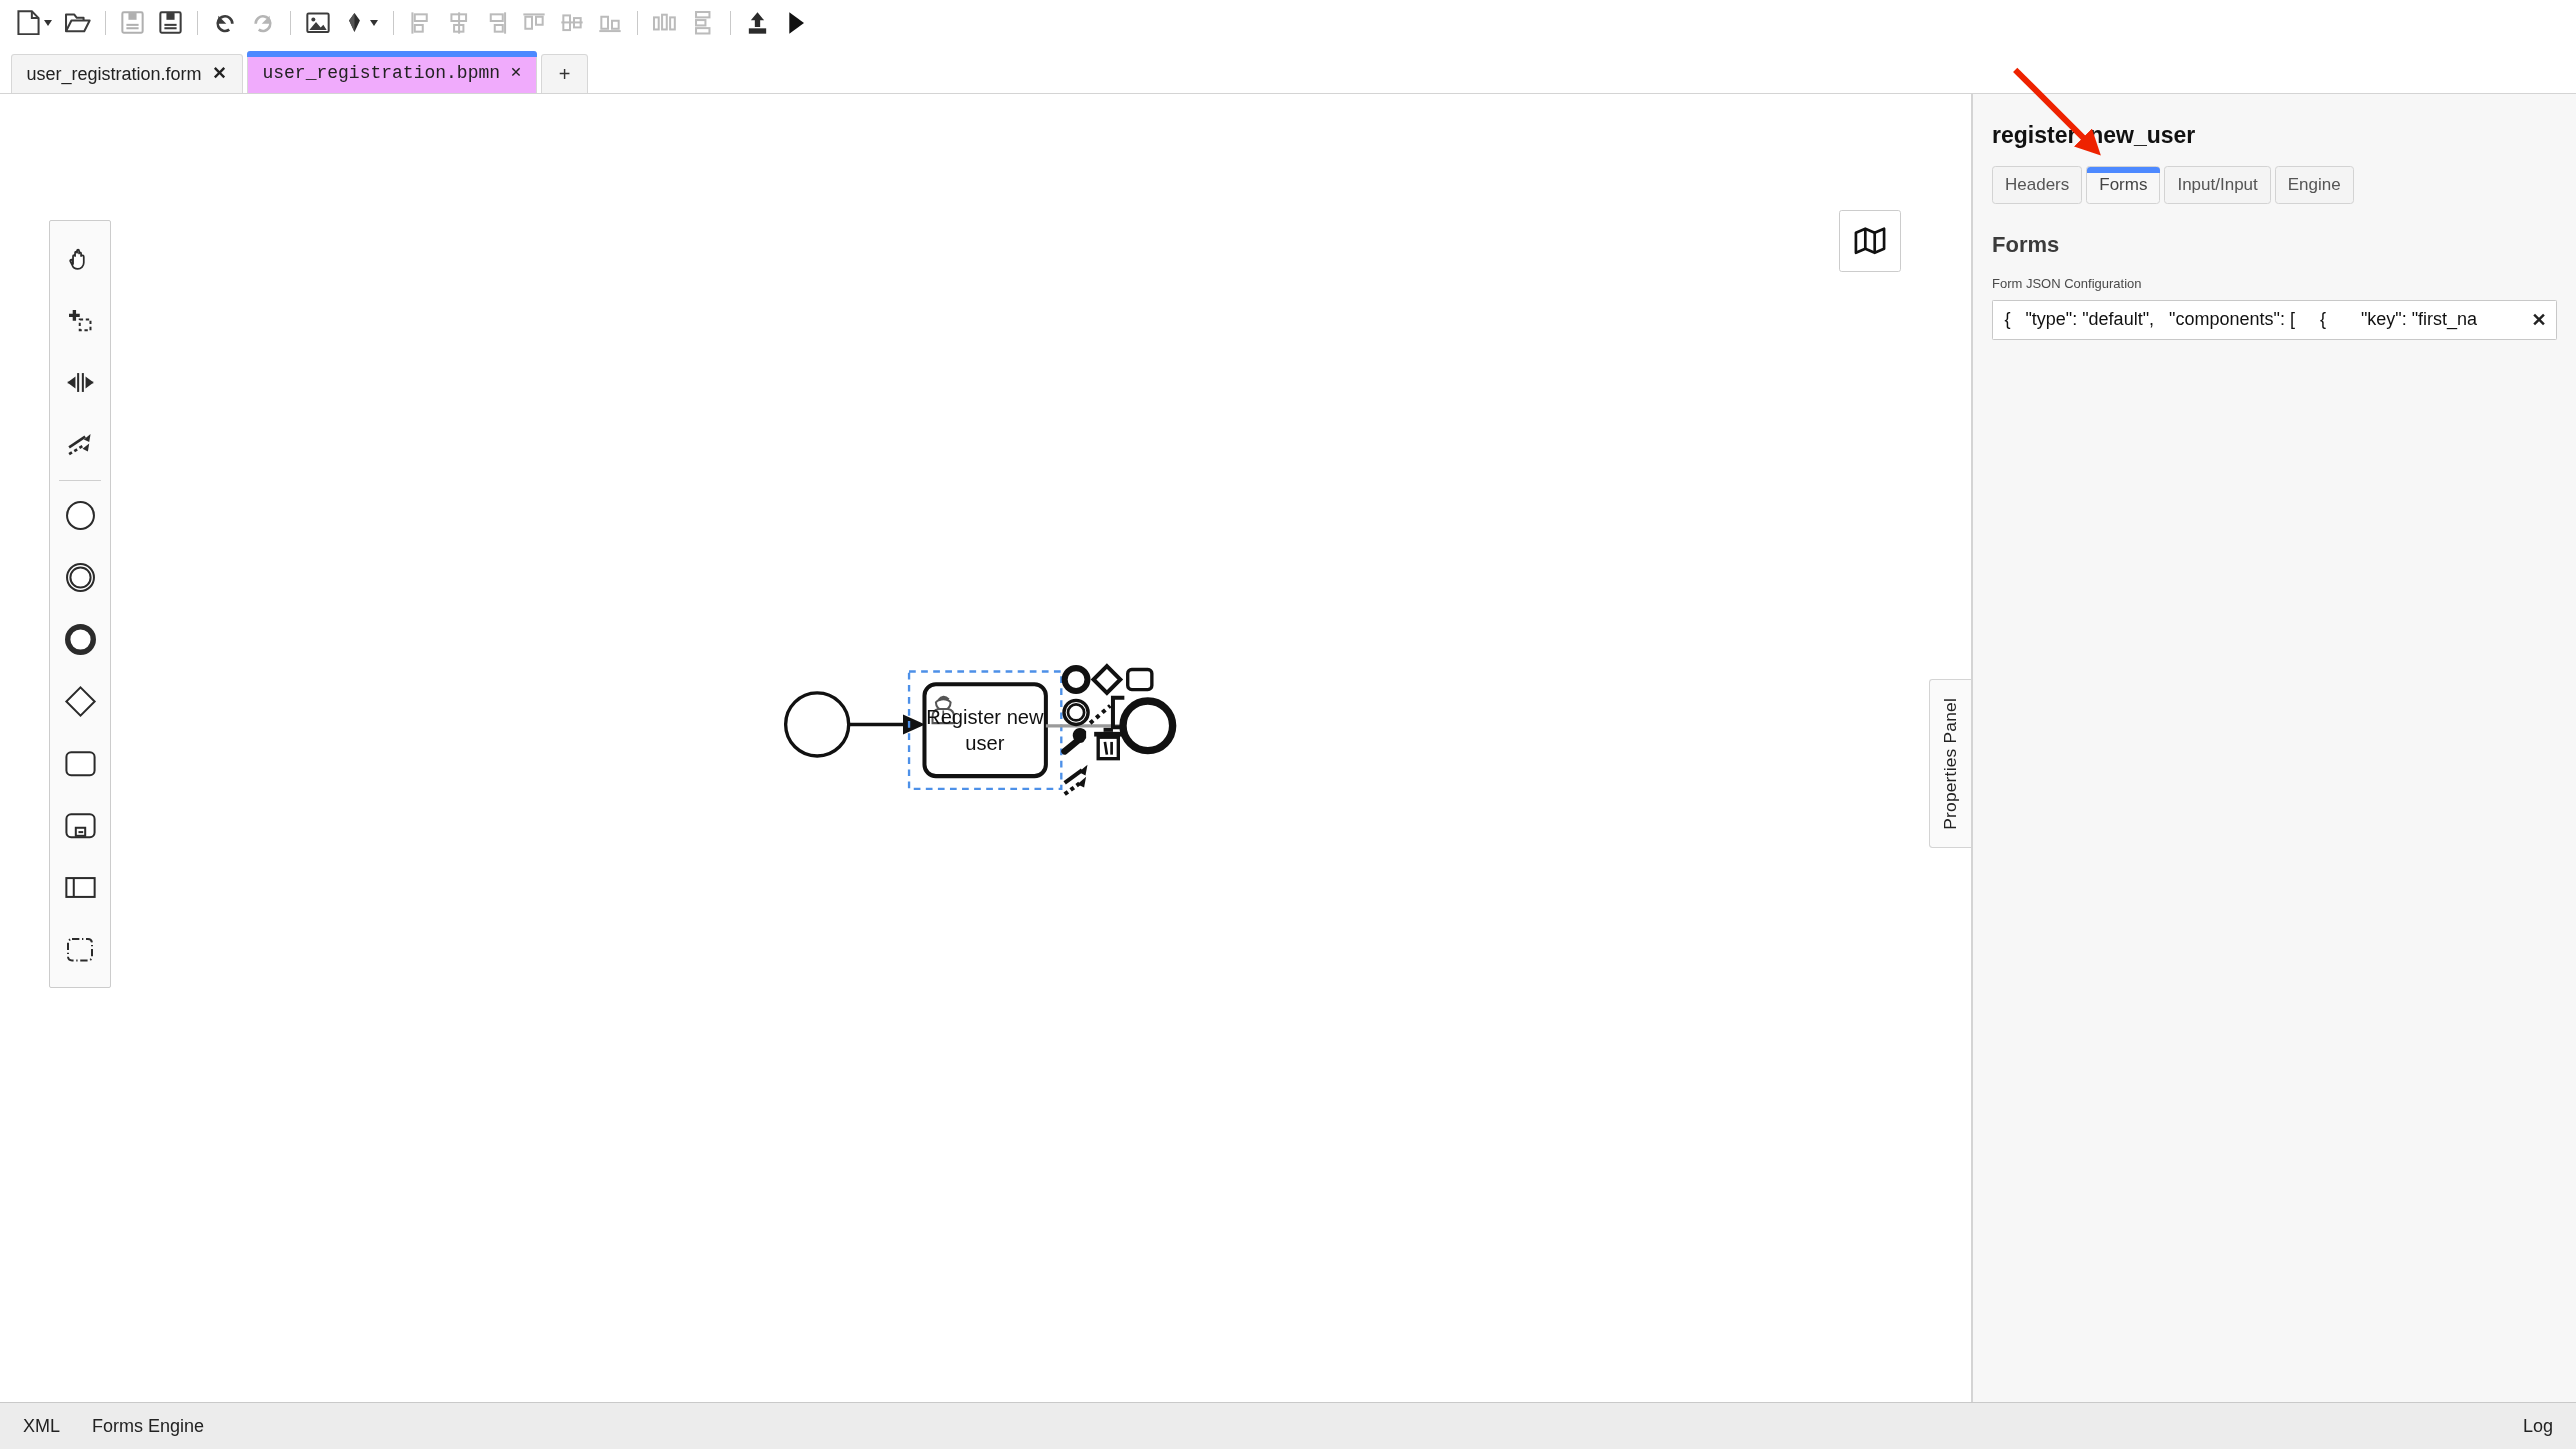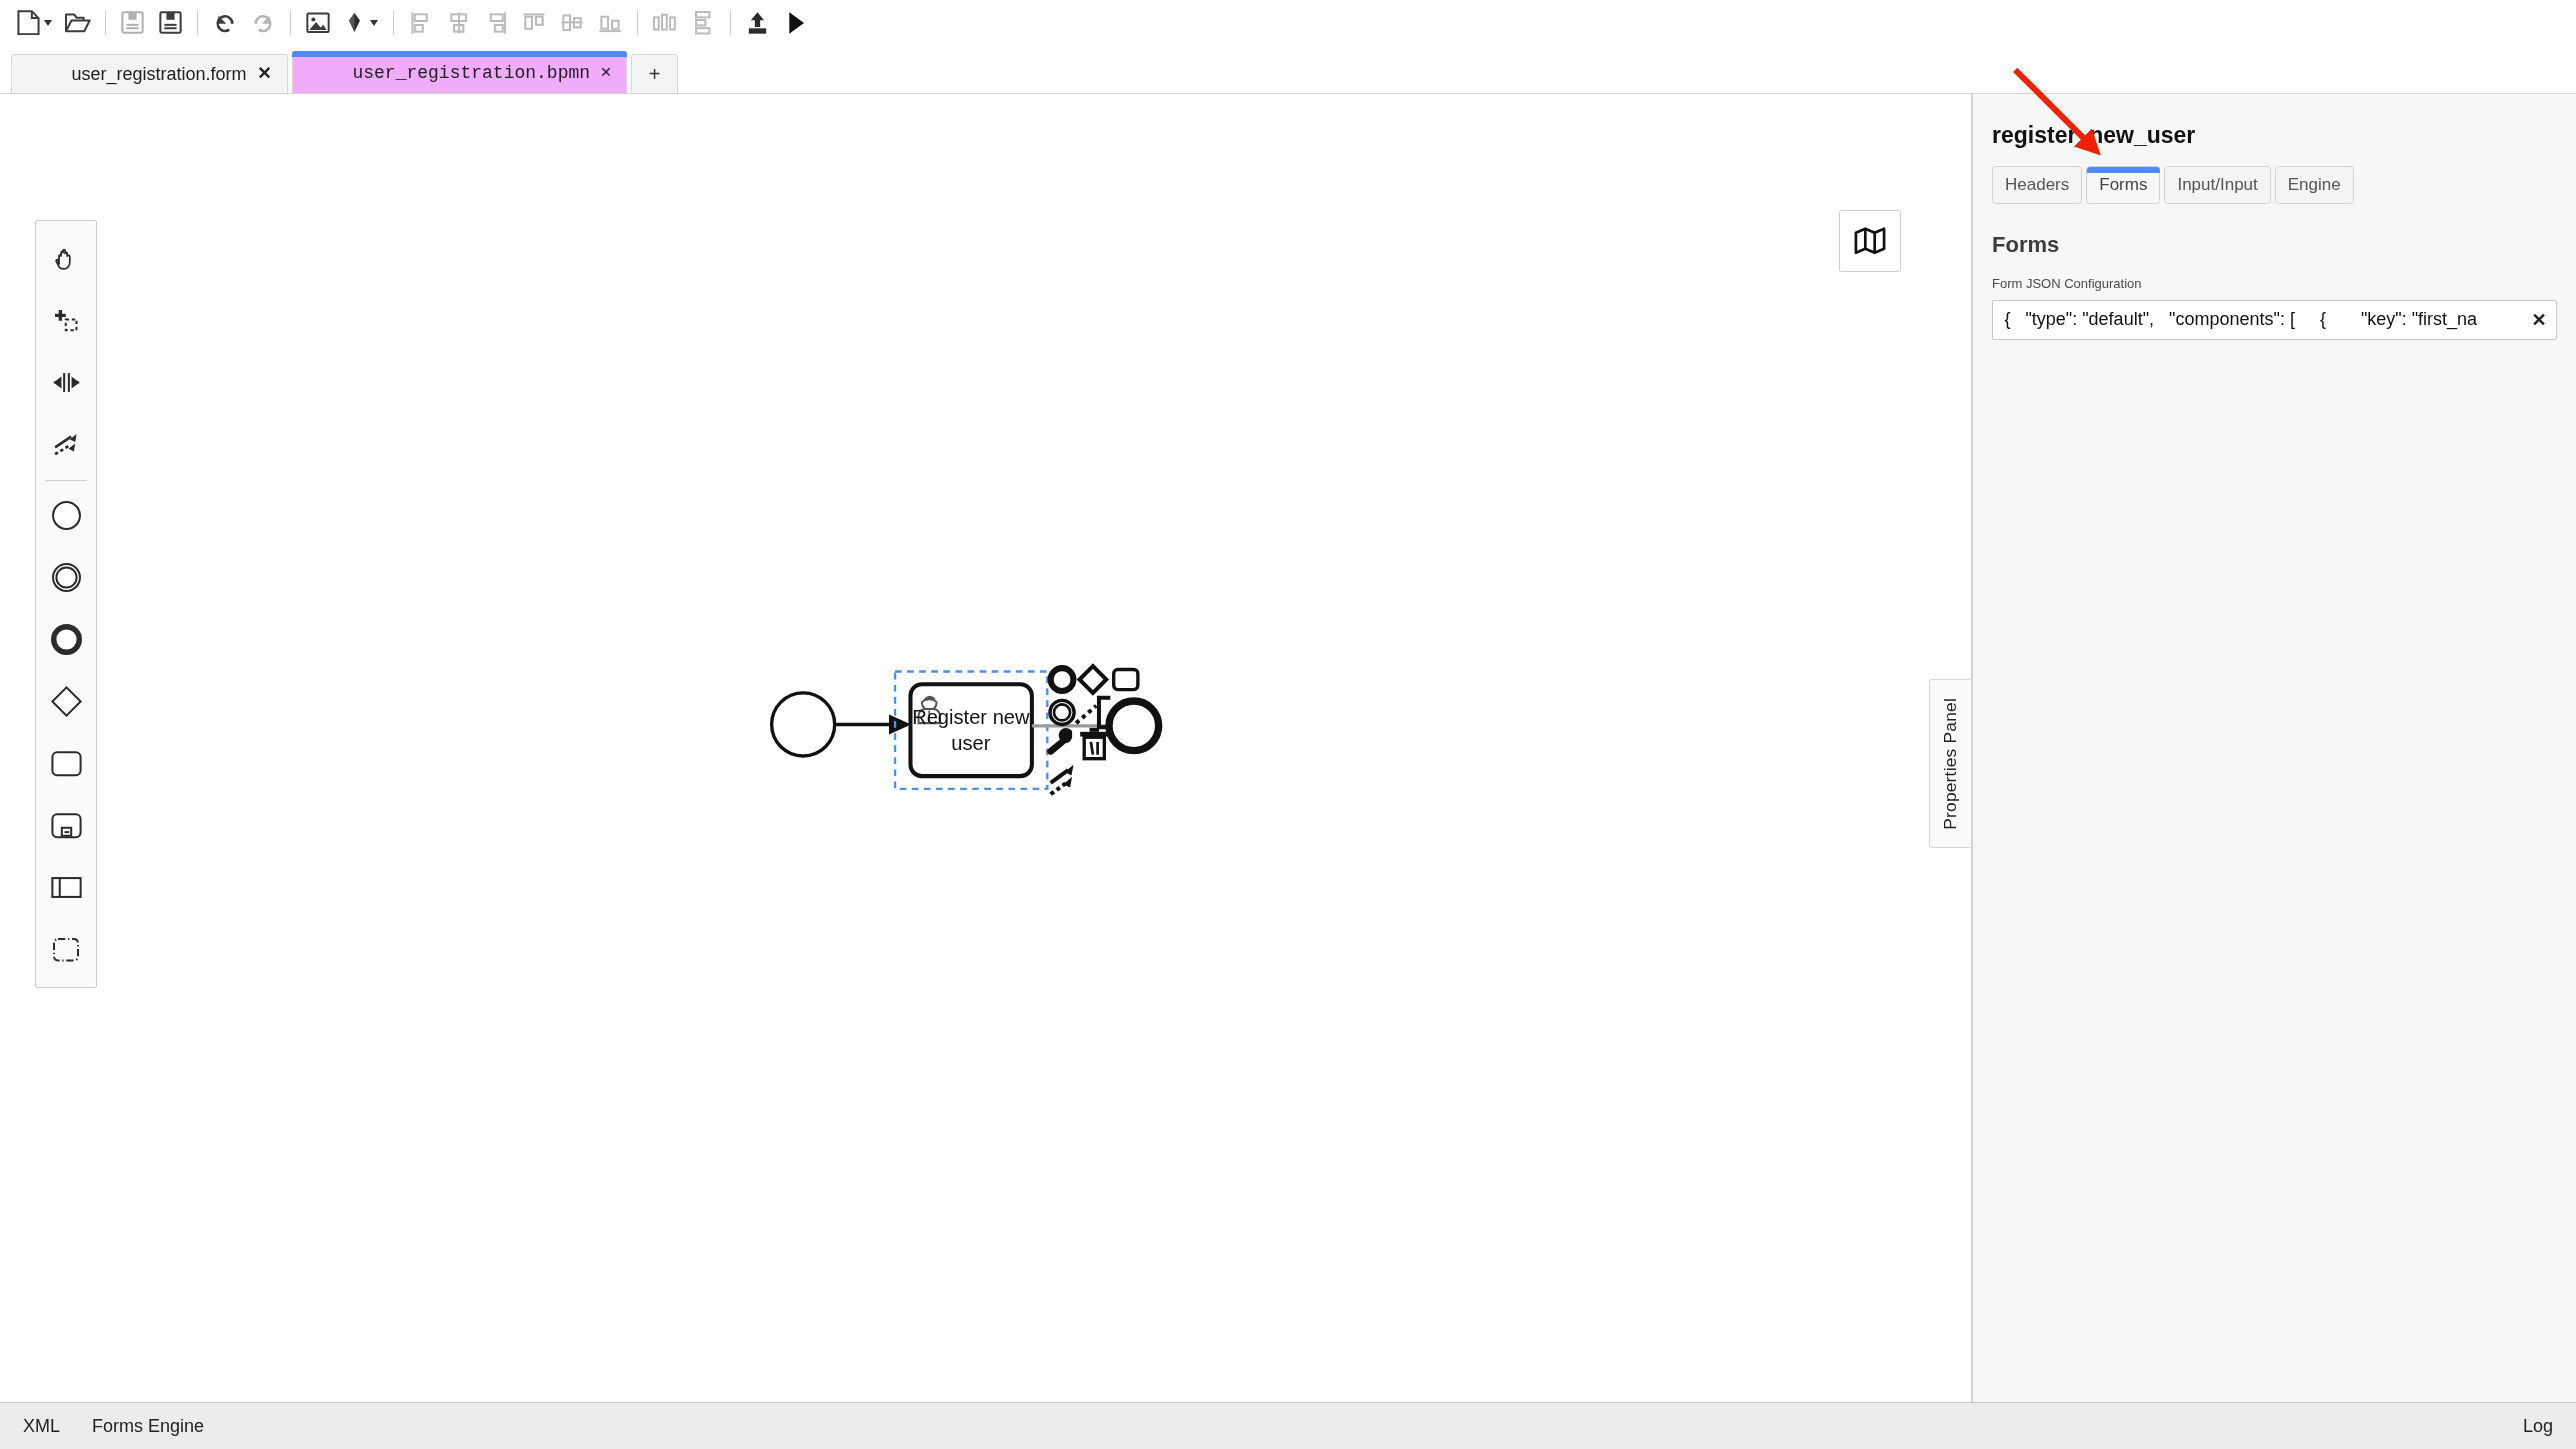"user_registration.form" .tab .tab-label { margin-left: 45px -> none }
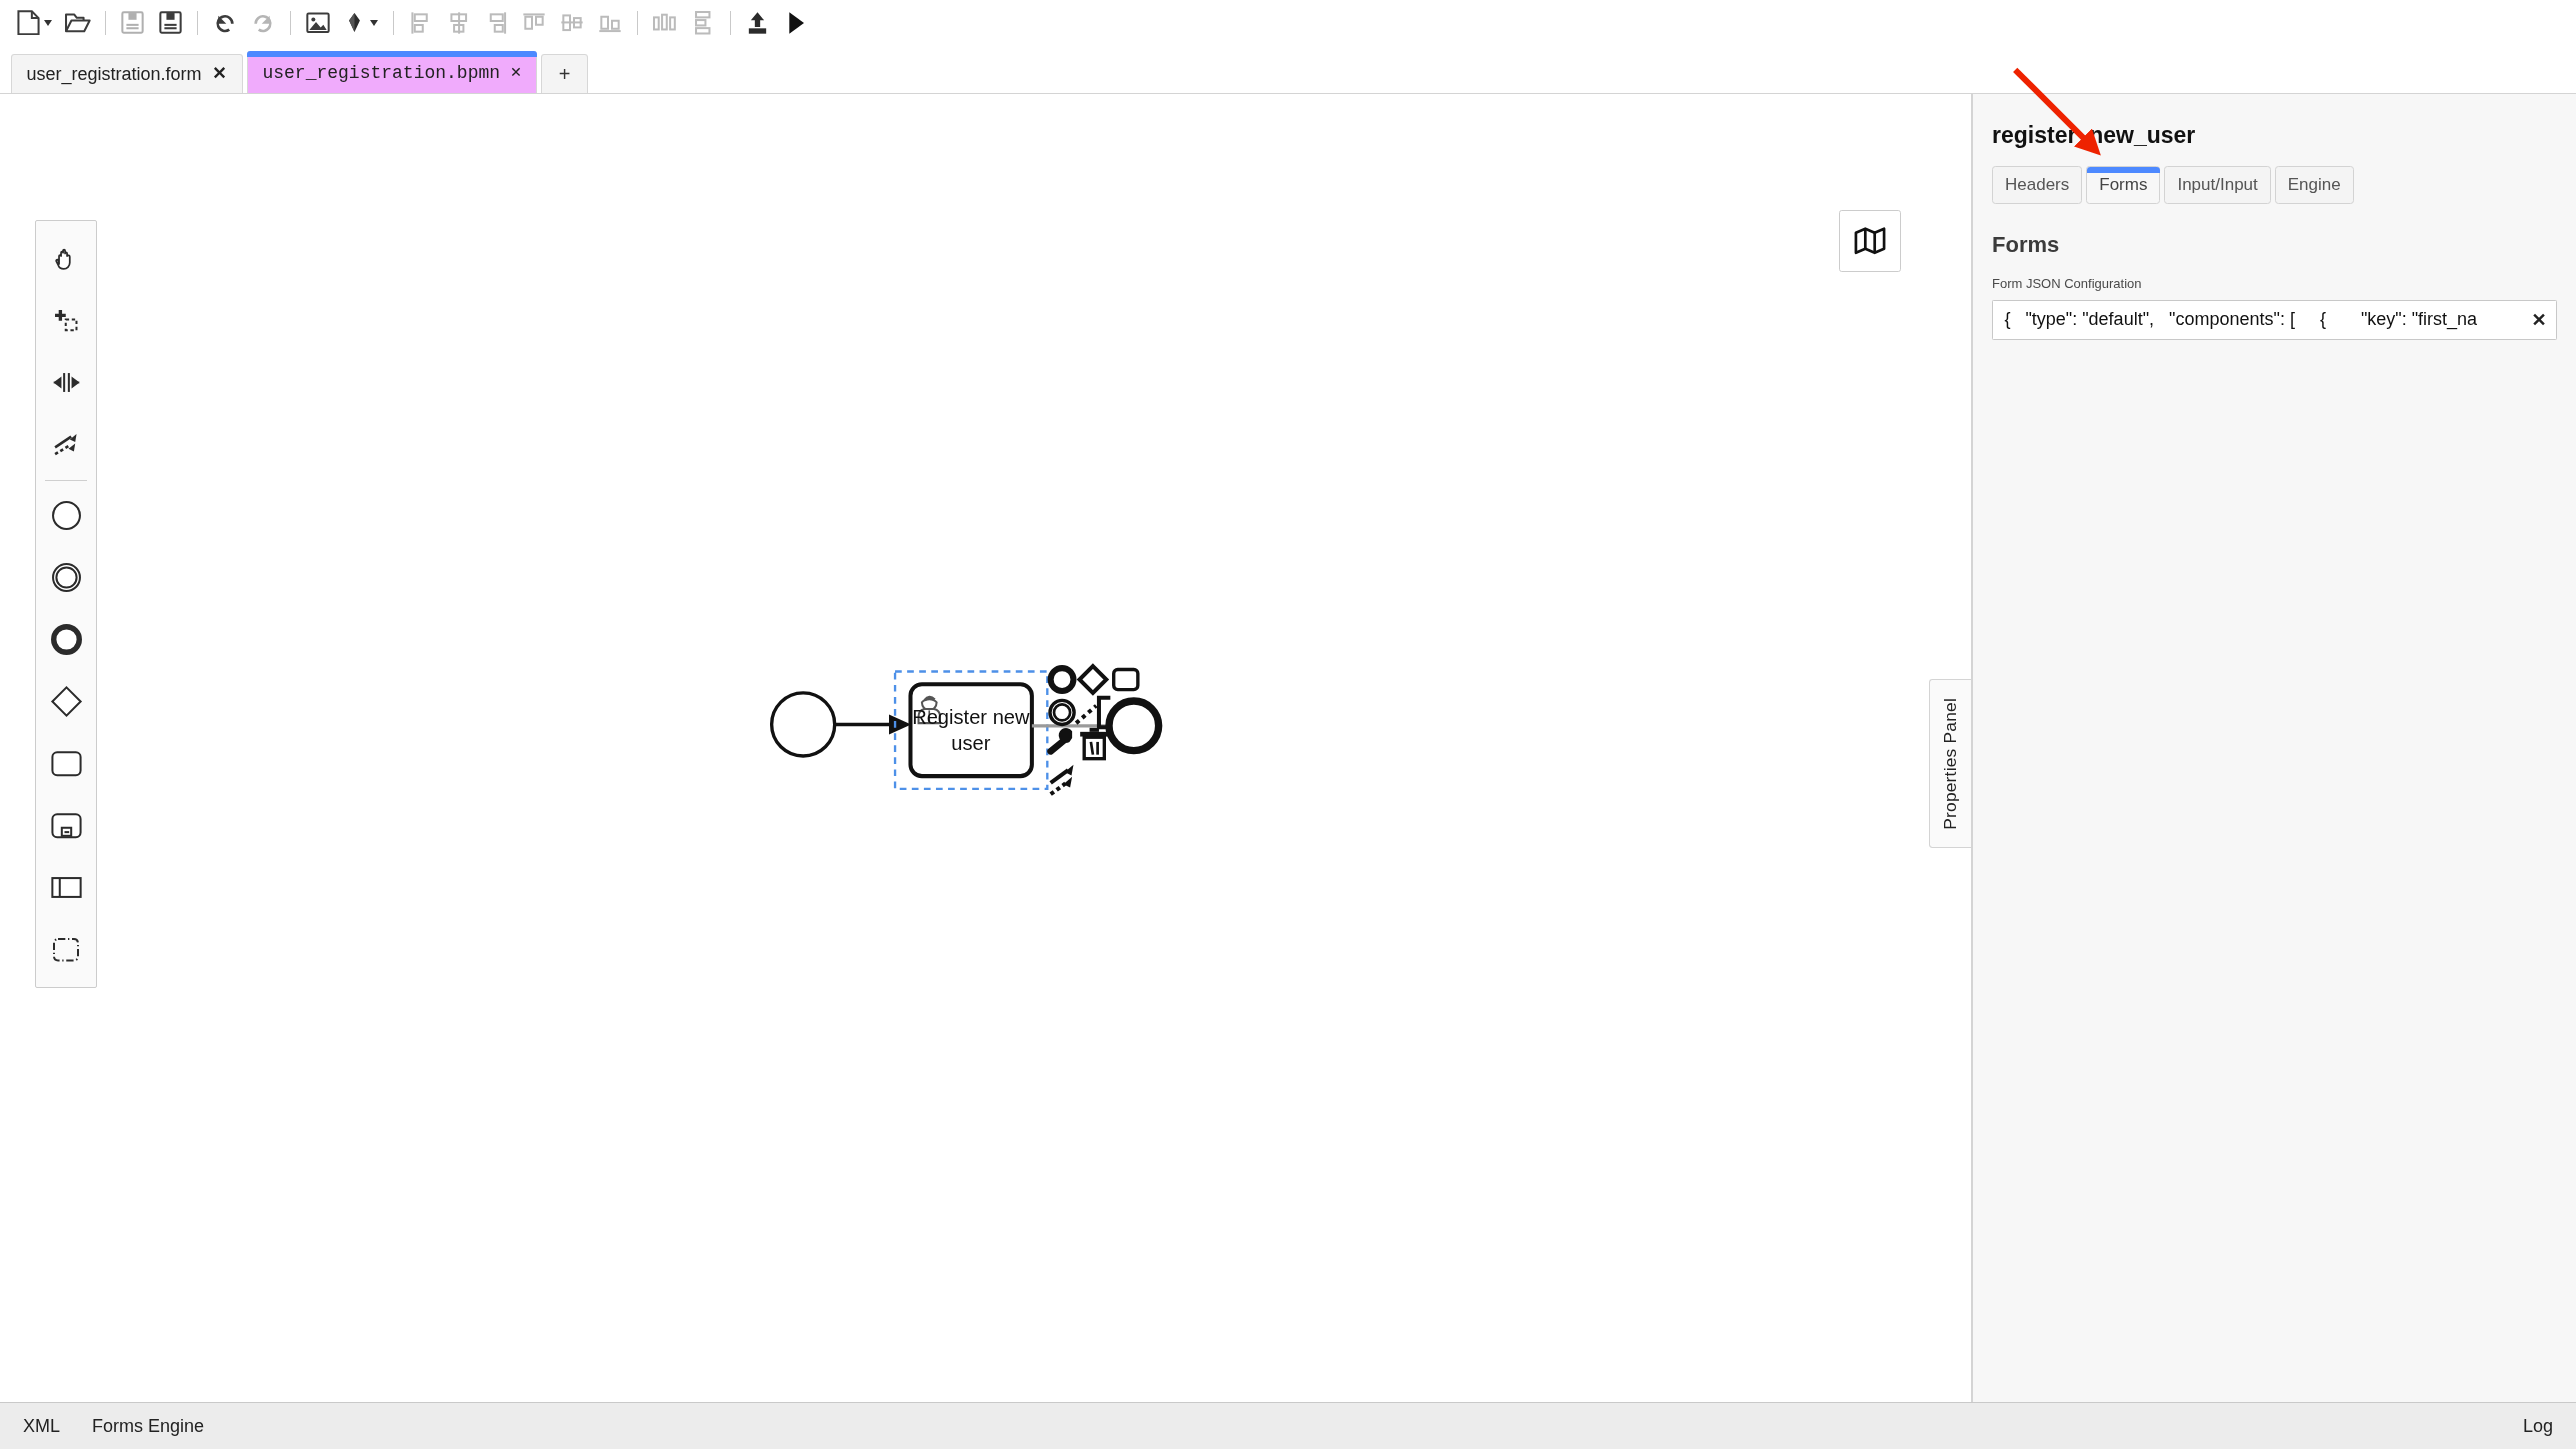"Register new" .canvas-wrap { margin-left: none -> 14px }
